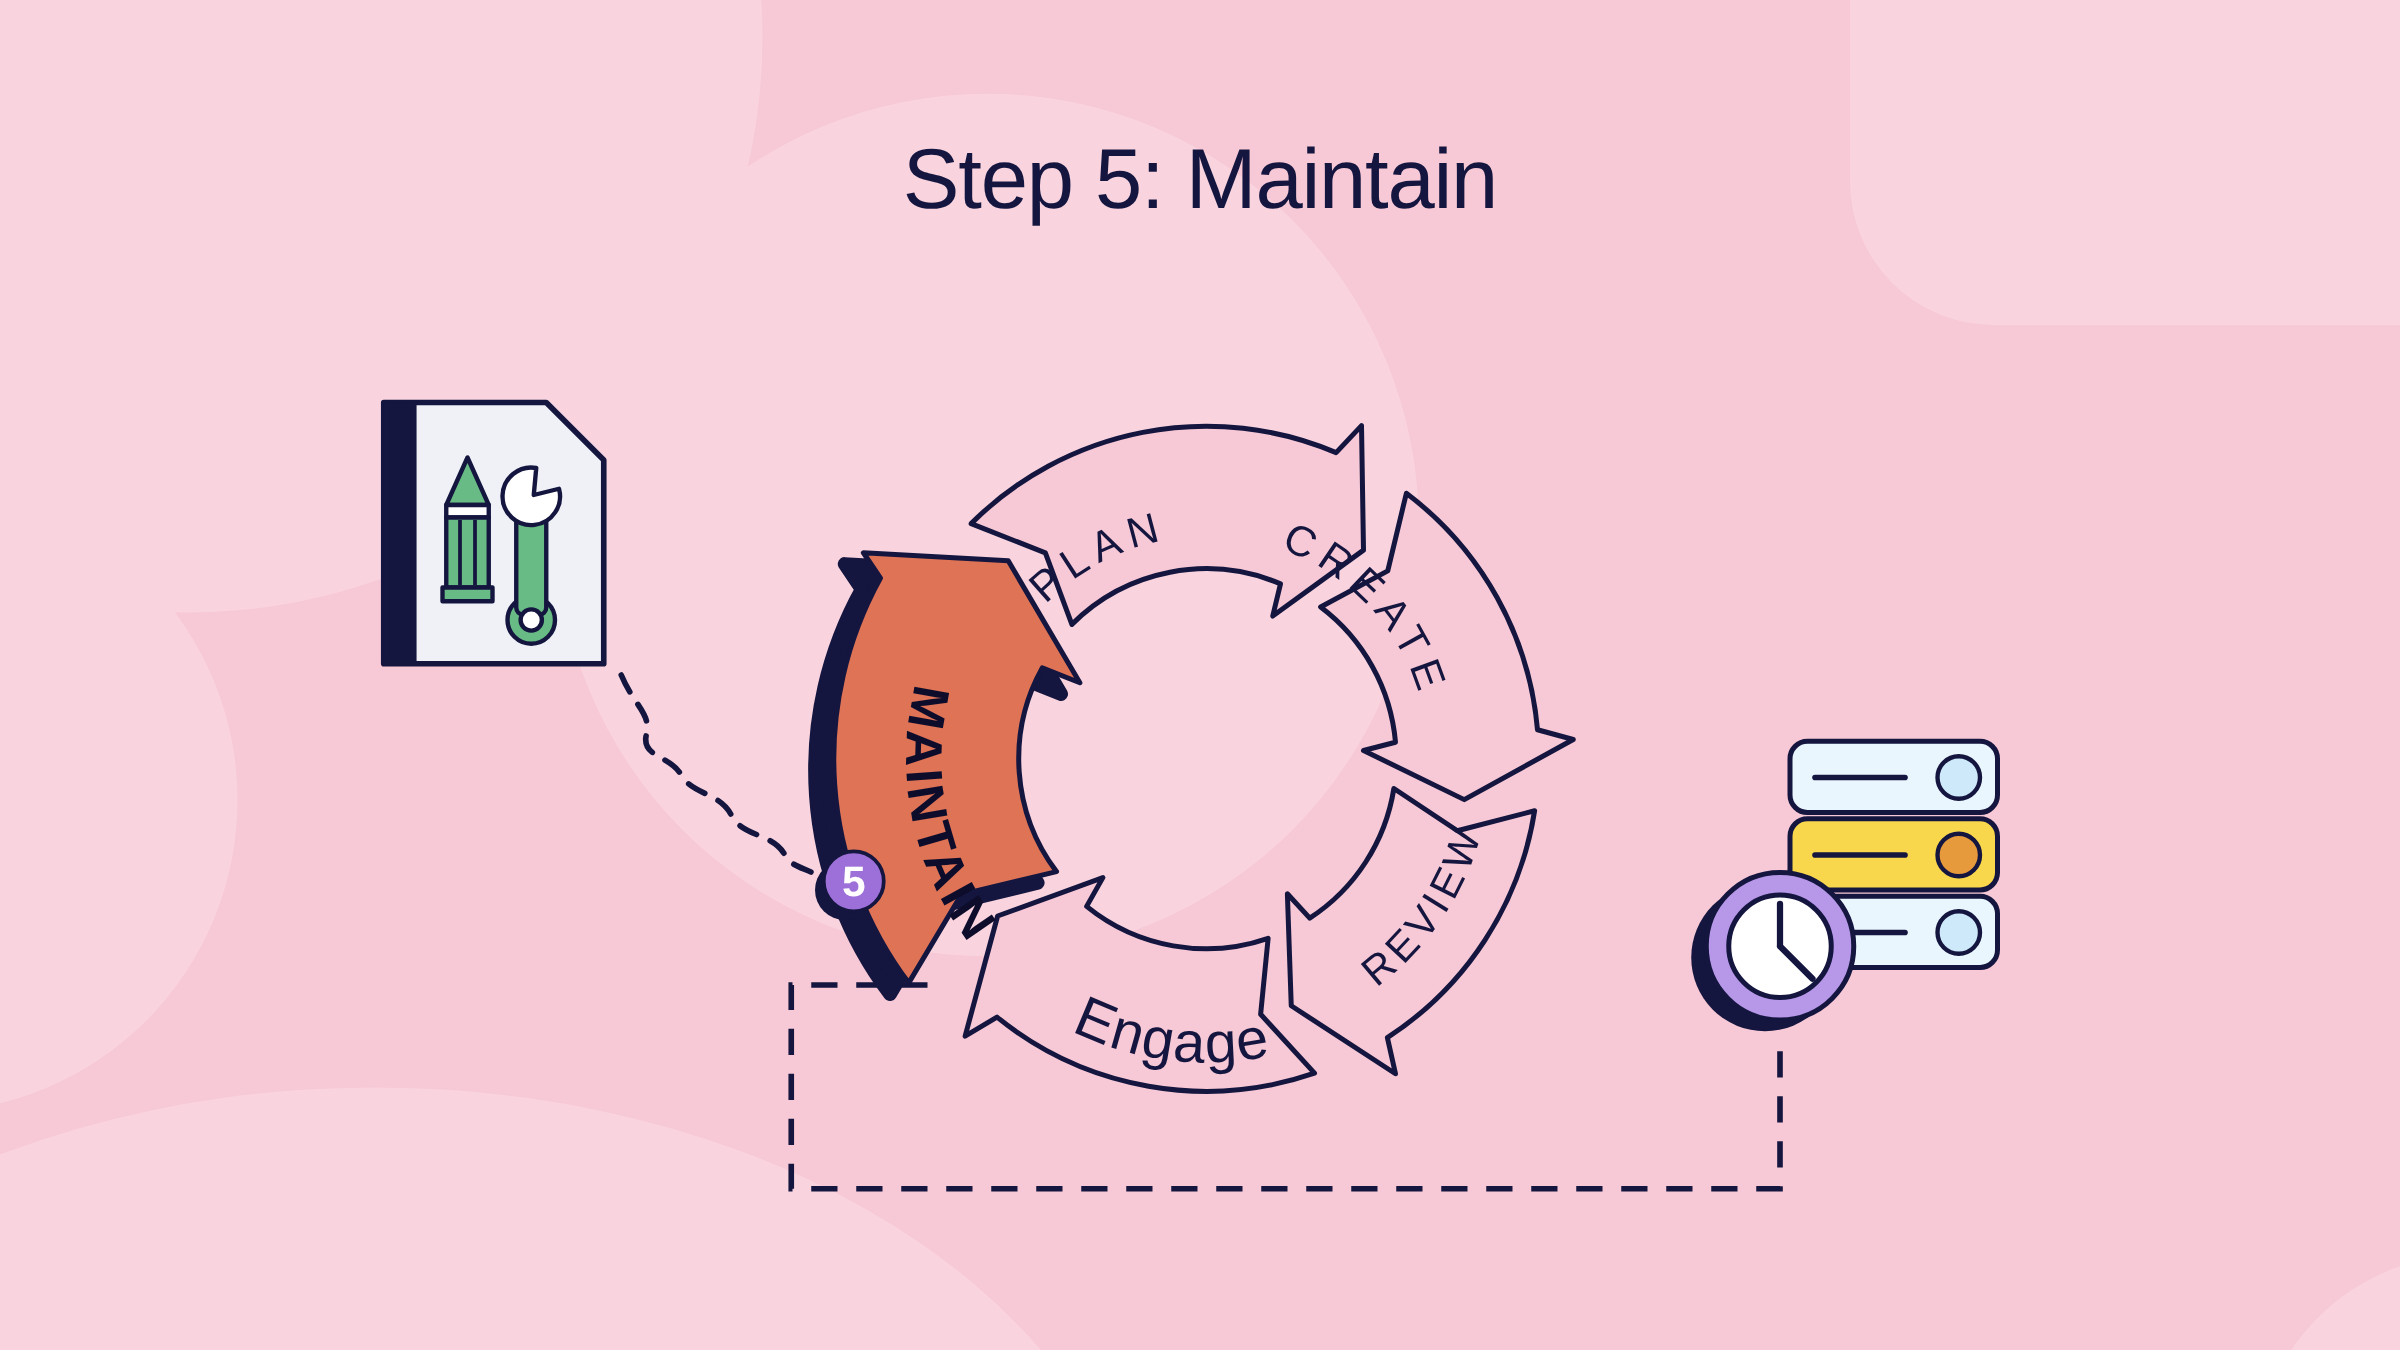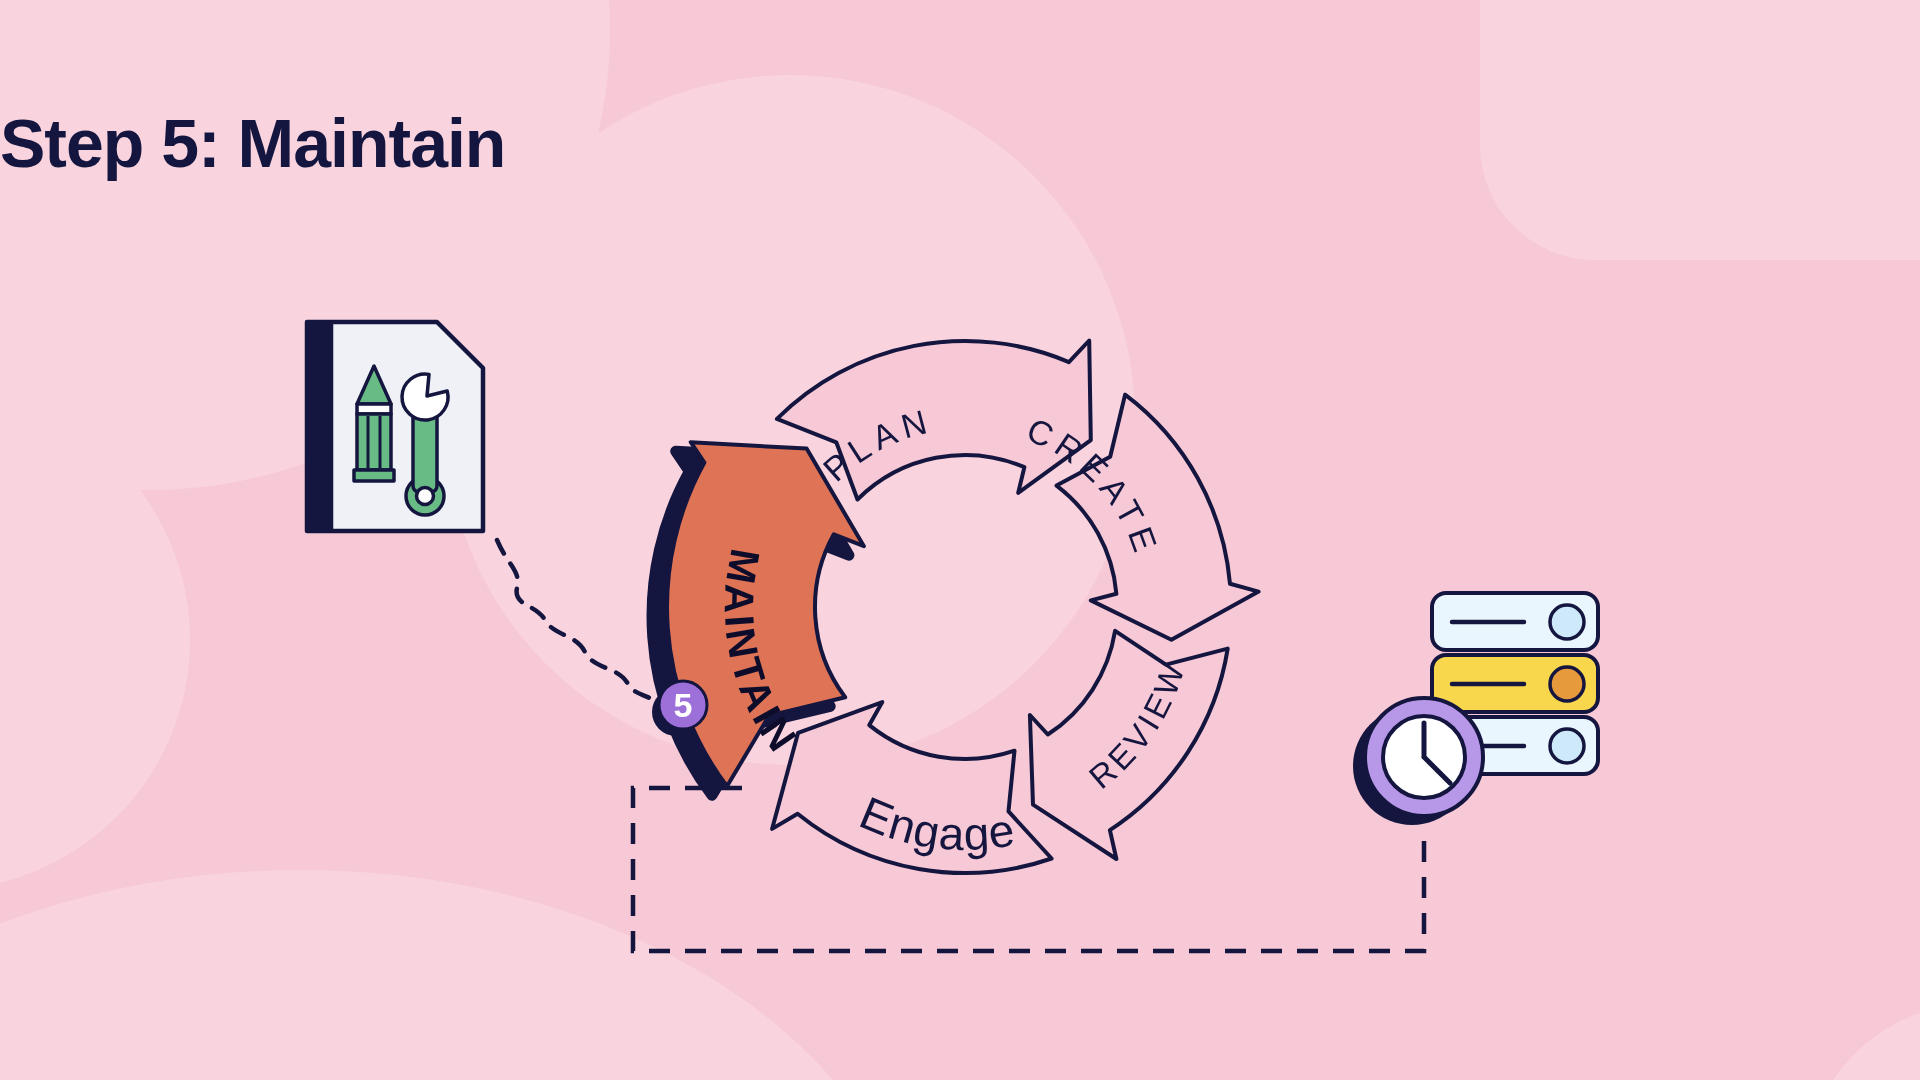"Step 5: Maintain" h1.title { font-weight: 700 -> 400; text-align: none -> center }
